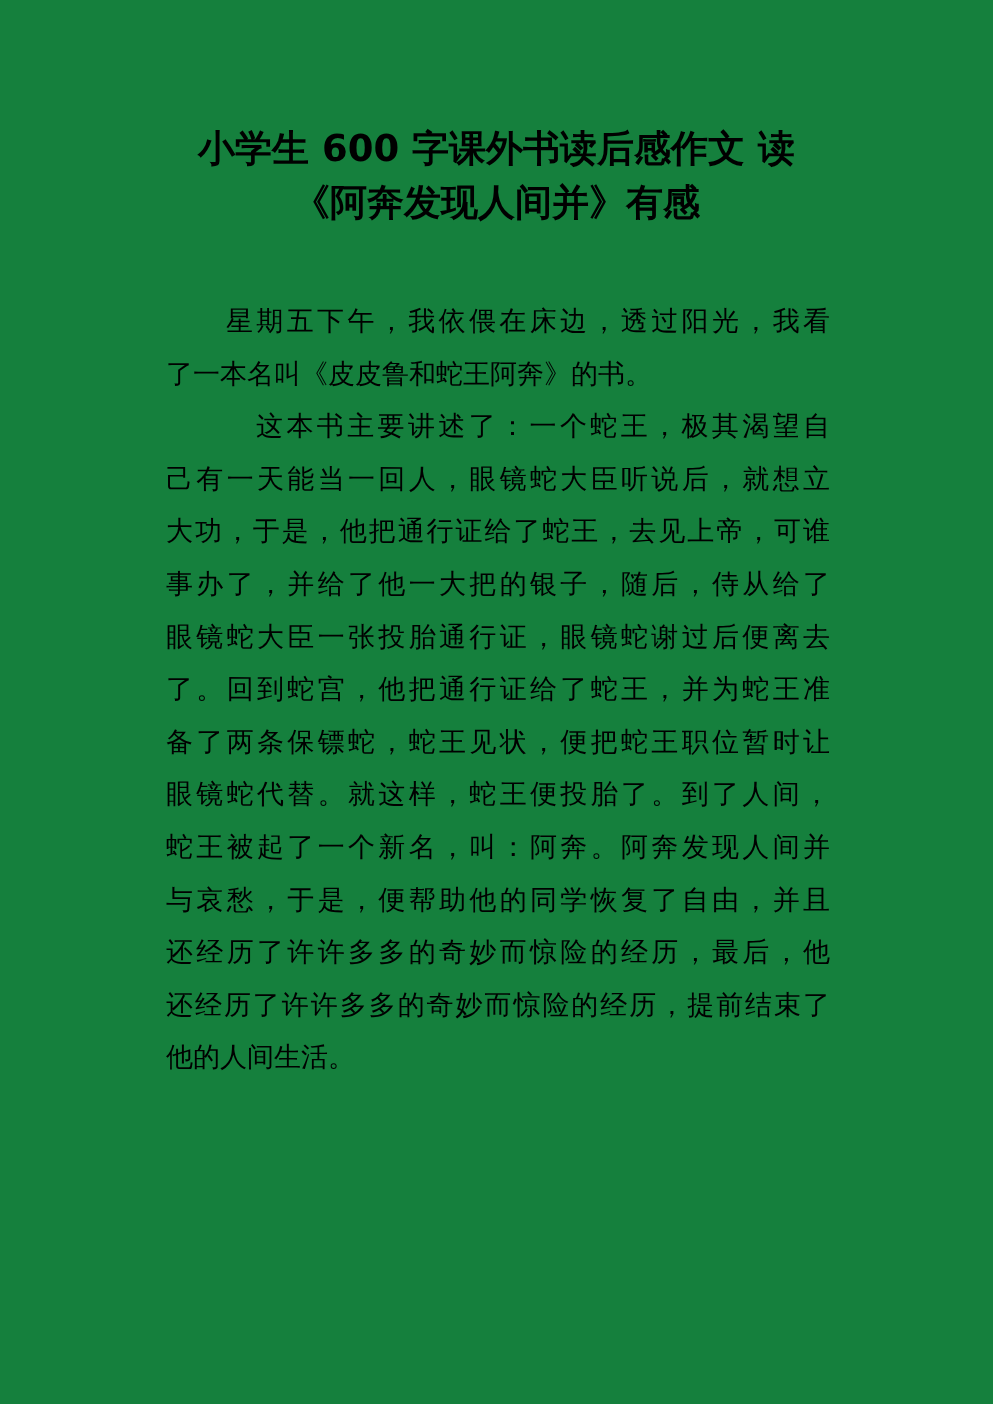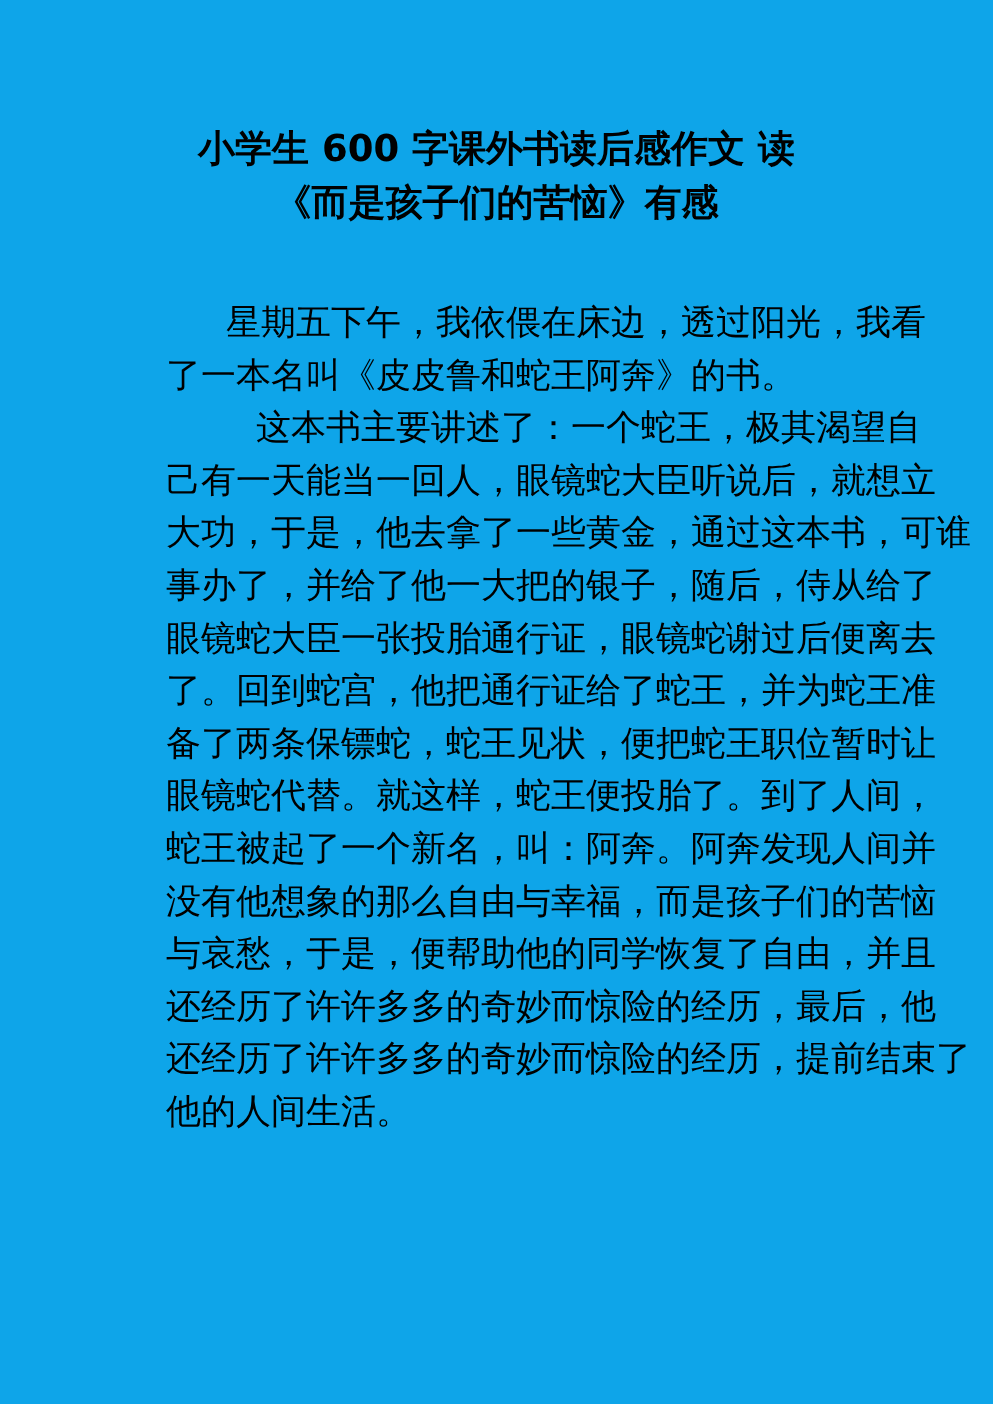"小学生 600 字课外书读后感作文 读" .page { background: #0ea5e9 -> #15803d }
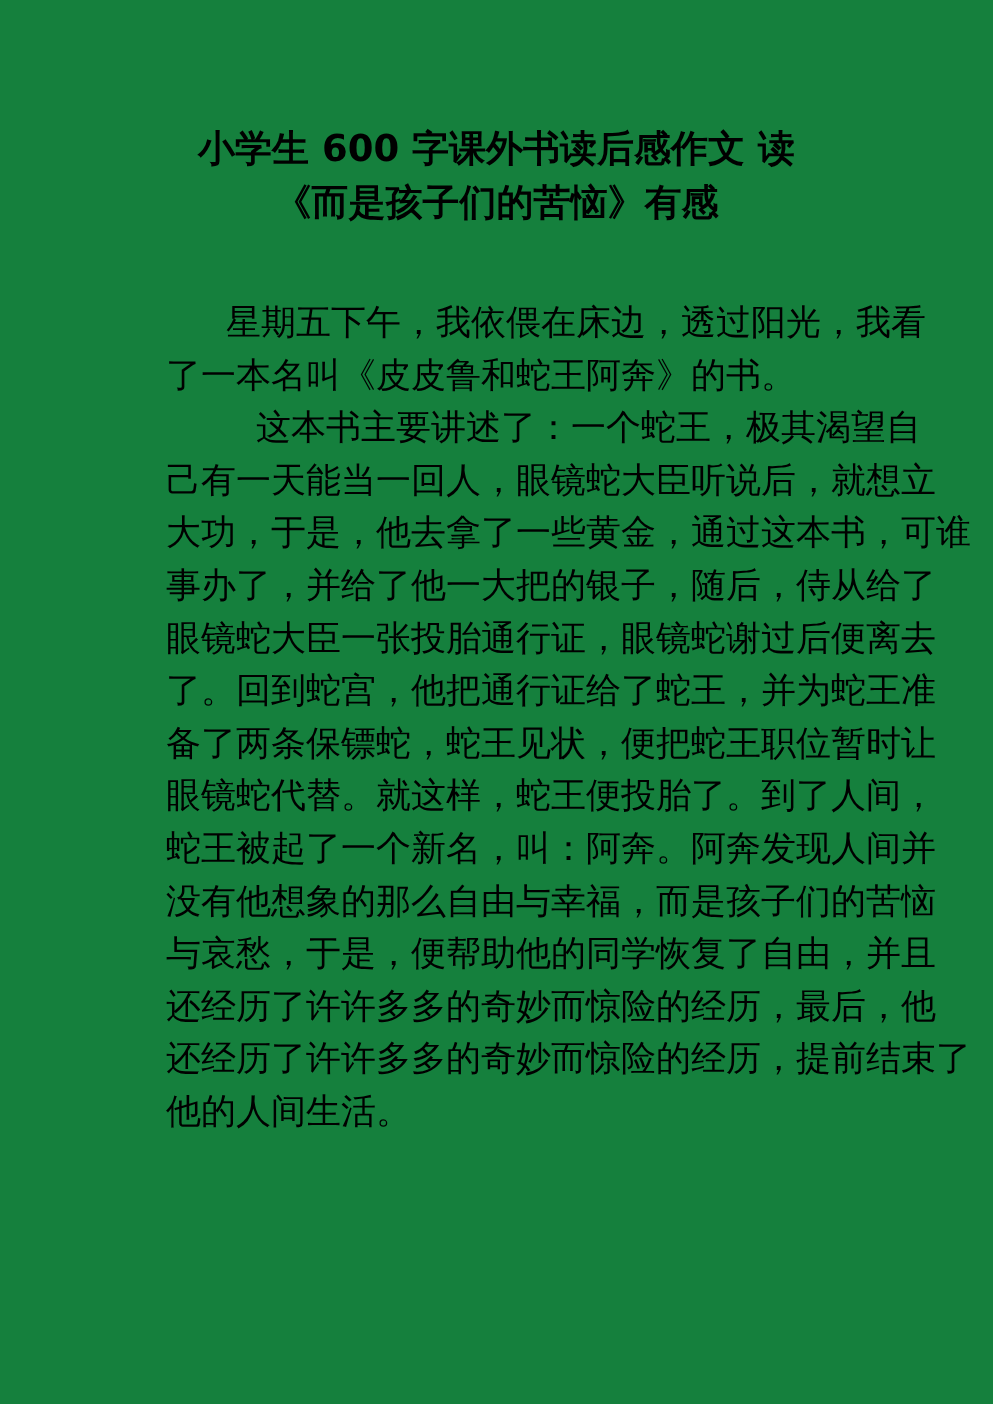"《而是孩子们的苦恼》有感" span.line { text: 而是孩子们的苦恼 -> 阿奔发现人间并 }
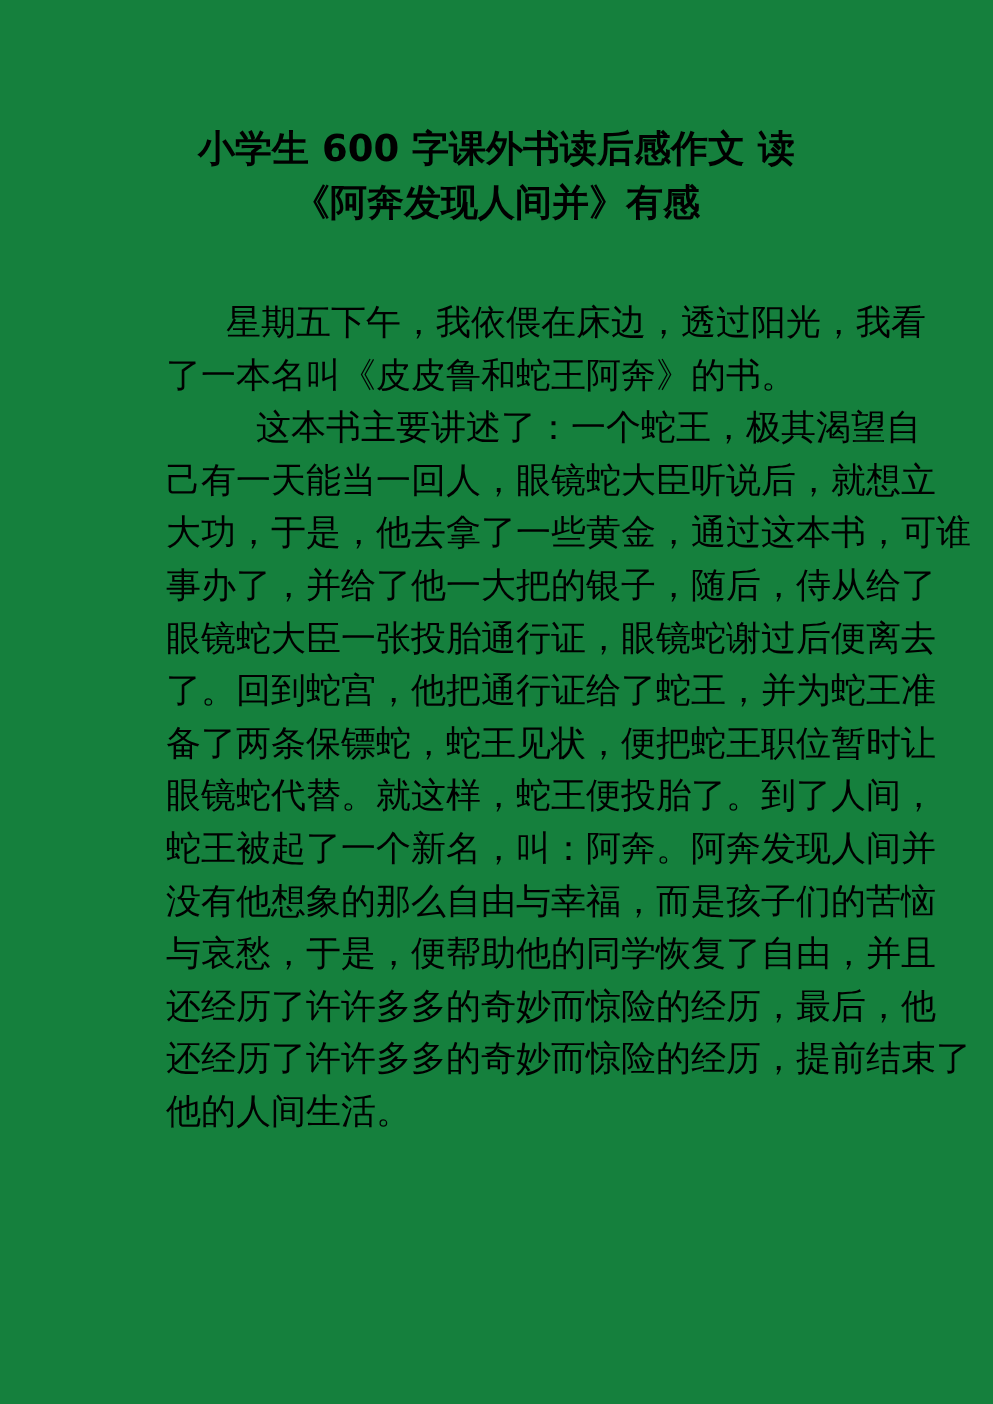"星期五下午，我依偎在床边，透过阳光，我看" .body-text { font-family: Liberation Serif, serif -> Liberation Mono, monospace; font-size: 35px -> 27px }
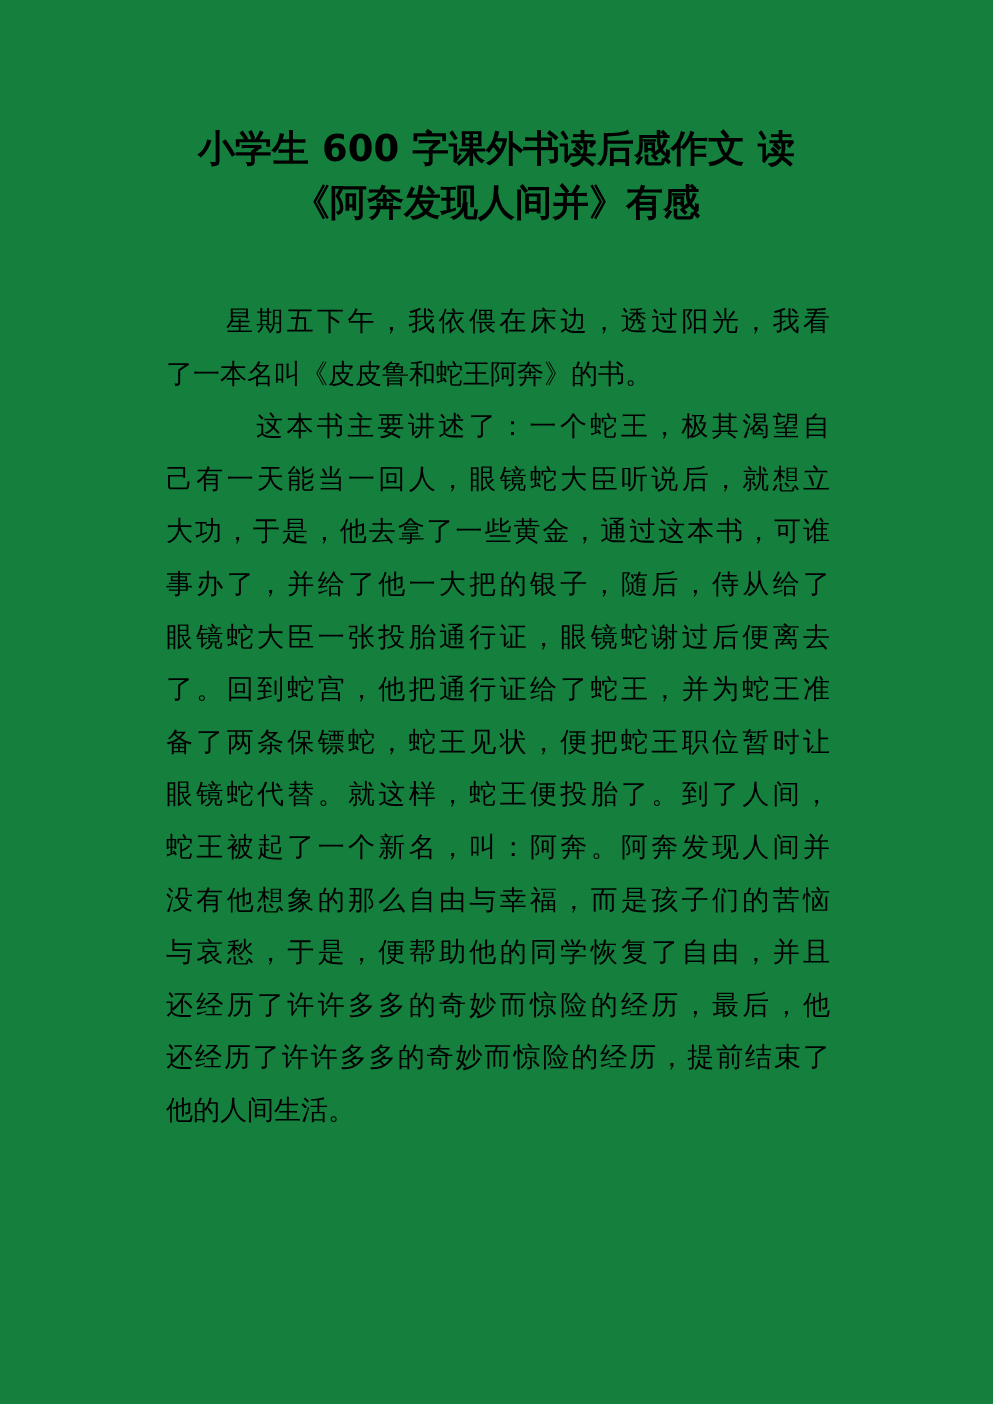"大功，于是，他去拿了一些黄金，通过这本书，可谁" span.line { text: 去拿了一些黄金，通过这本书 -> 把通行证给了蛇王，去见上帝 }
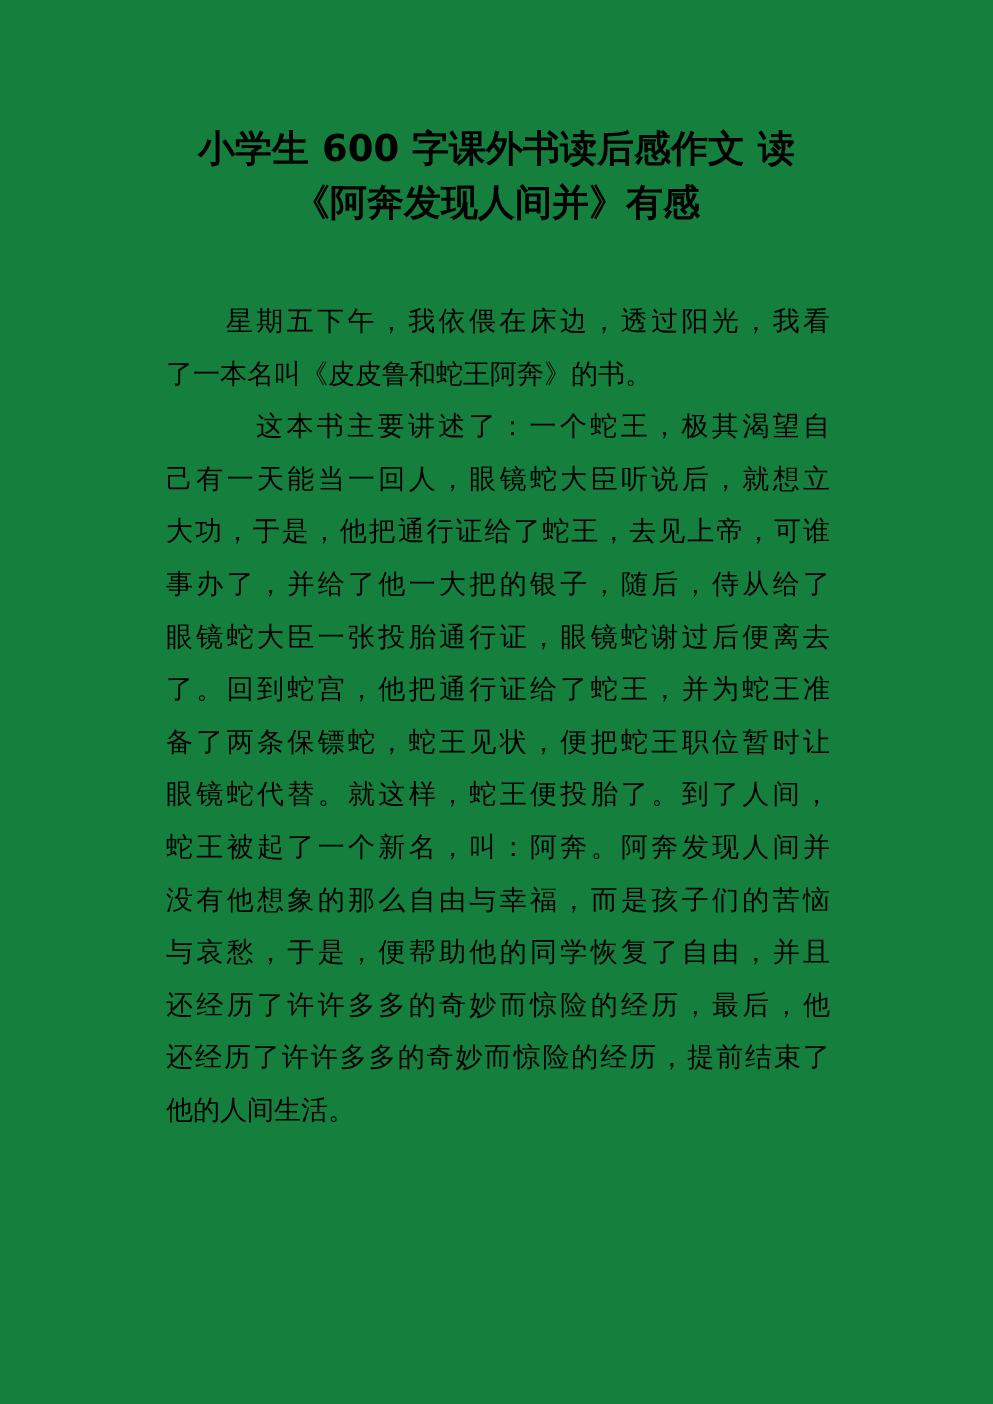"没有他想象的那么自由与幸福，而是孩子们的苦恼" span.line { html: <span>没有他想象的那么自由与幸福，而是孩子们的苦恼</span> -> none }
